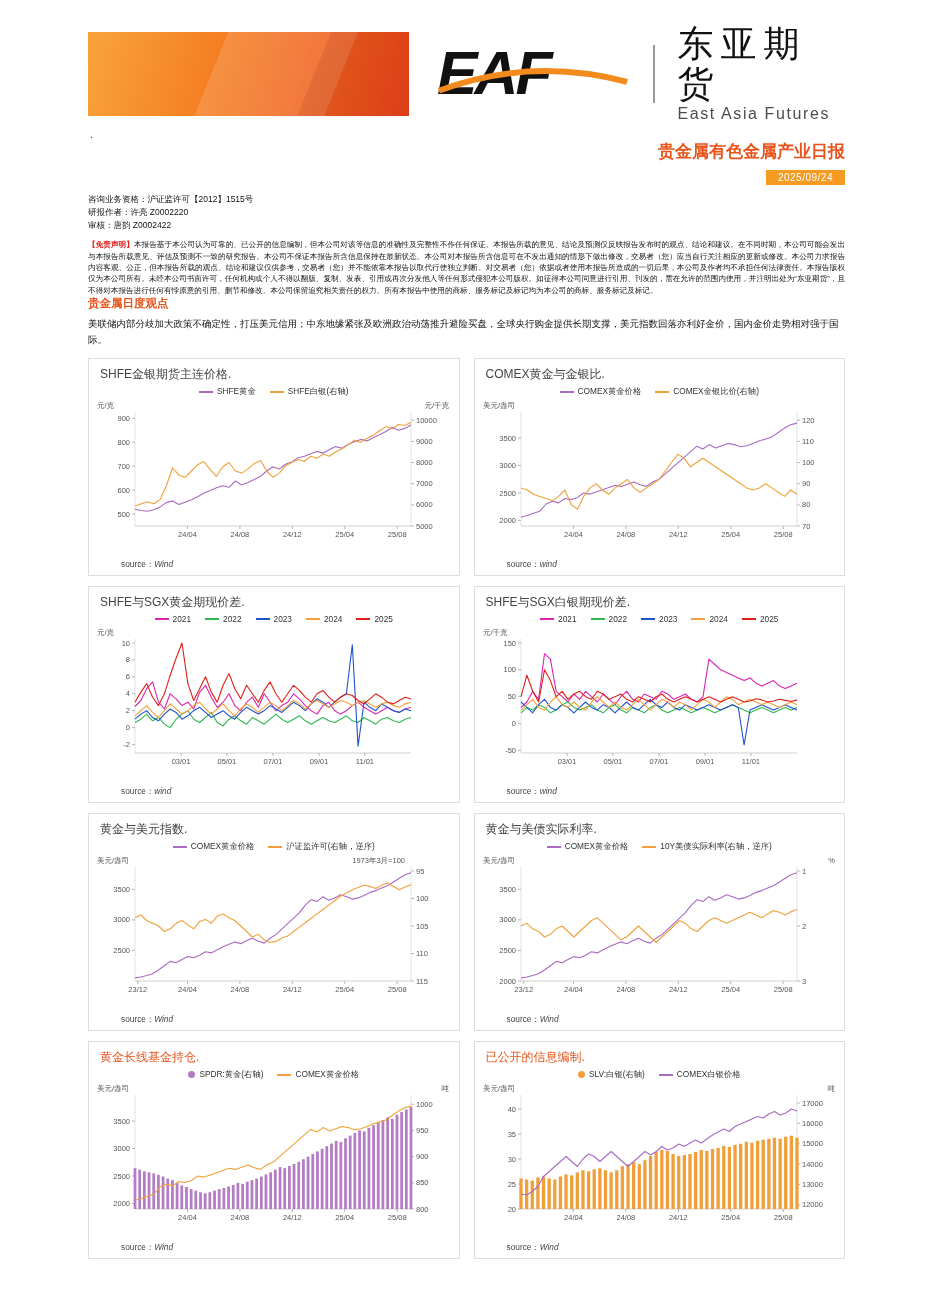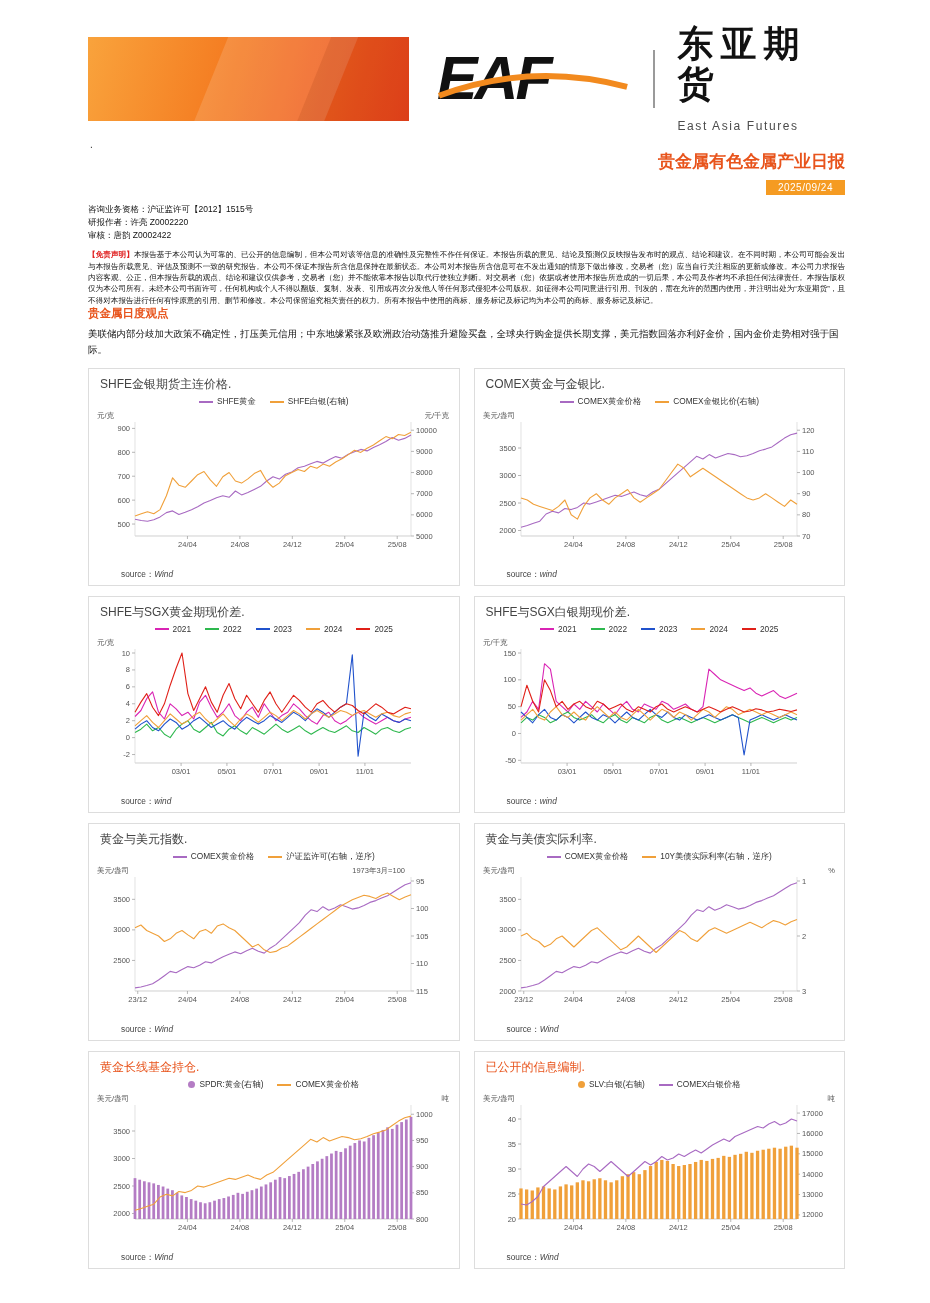"东亚期货" .brand .cn { font-weight: bold -> normal }
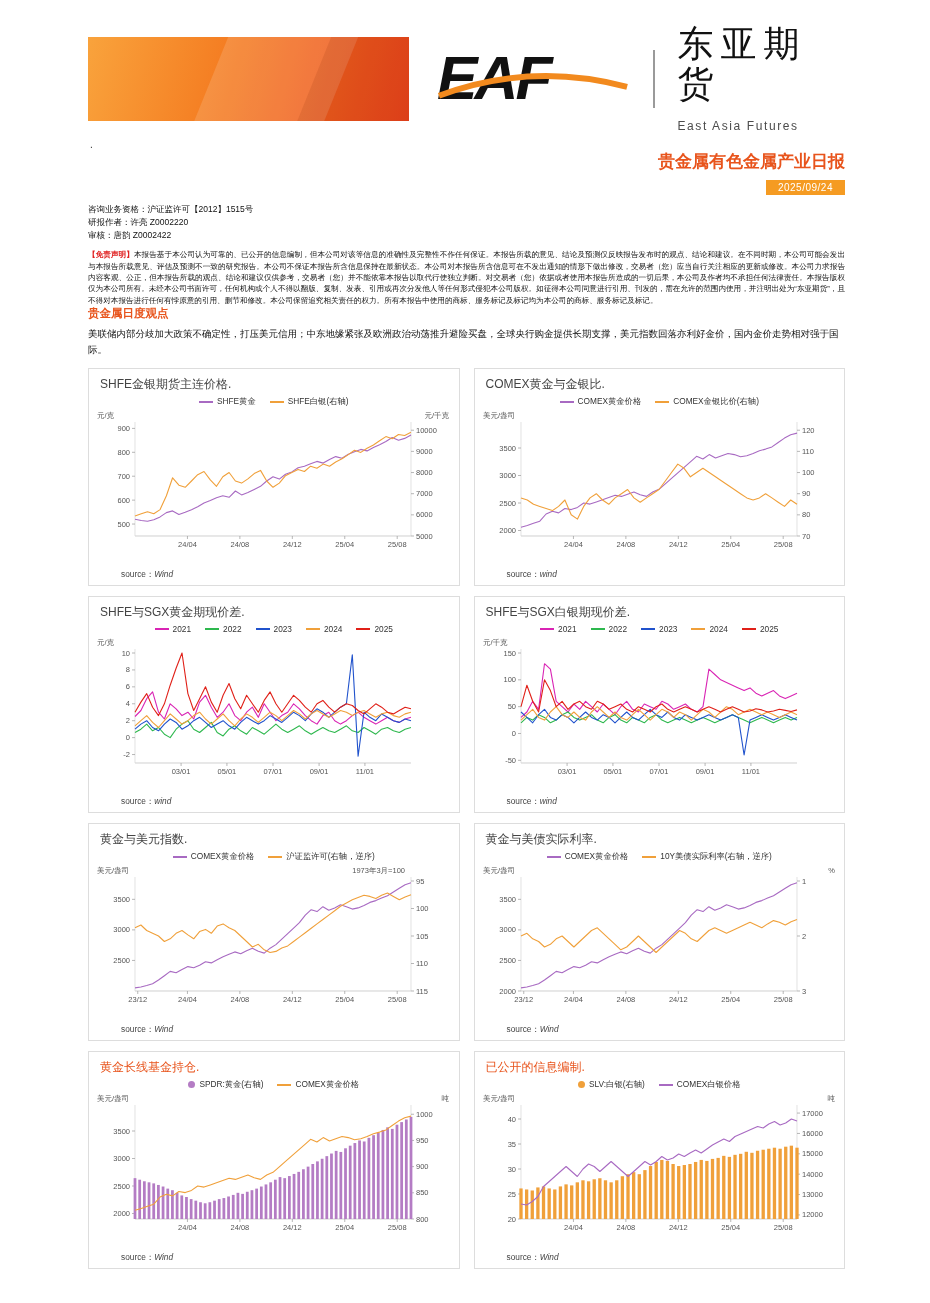"East Asia Futures" .brand .en { font-size: 12px -> 16px; margin-top: 16px -> 2px }
